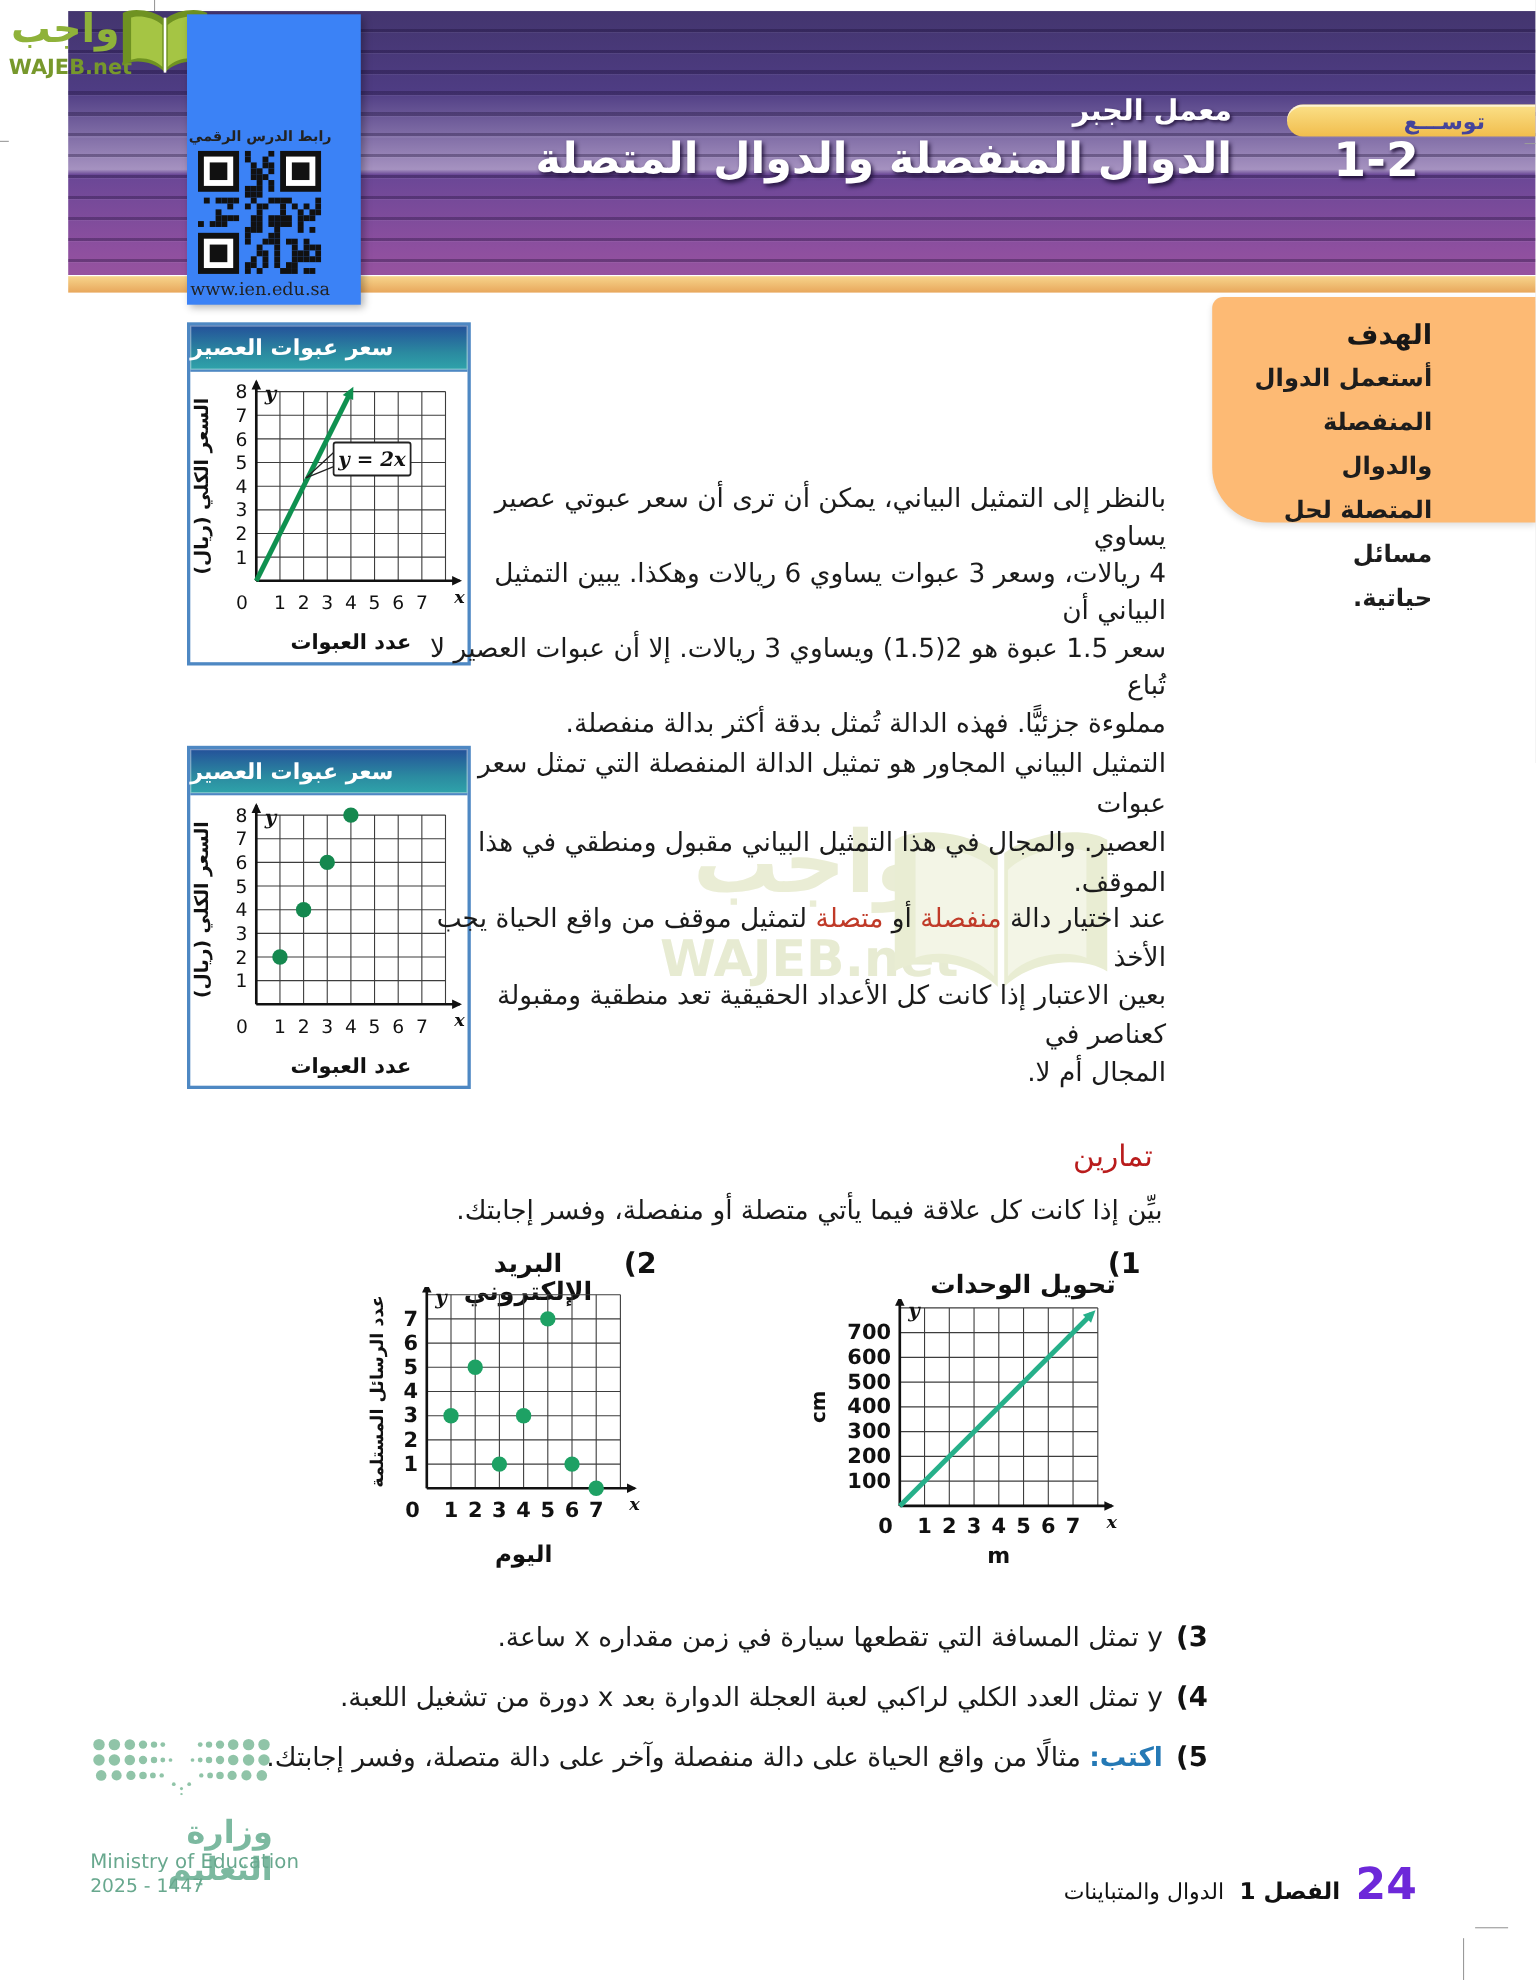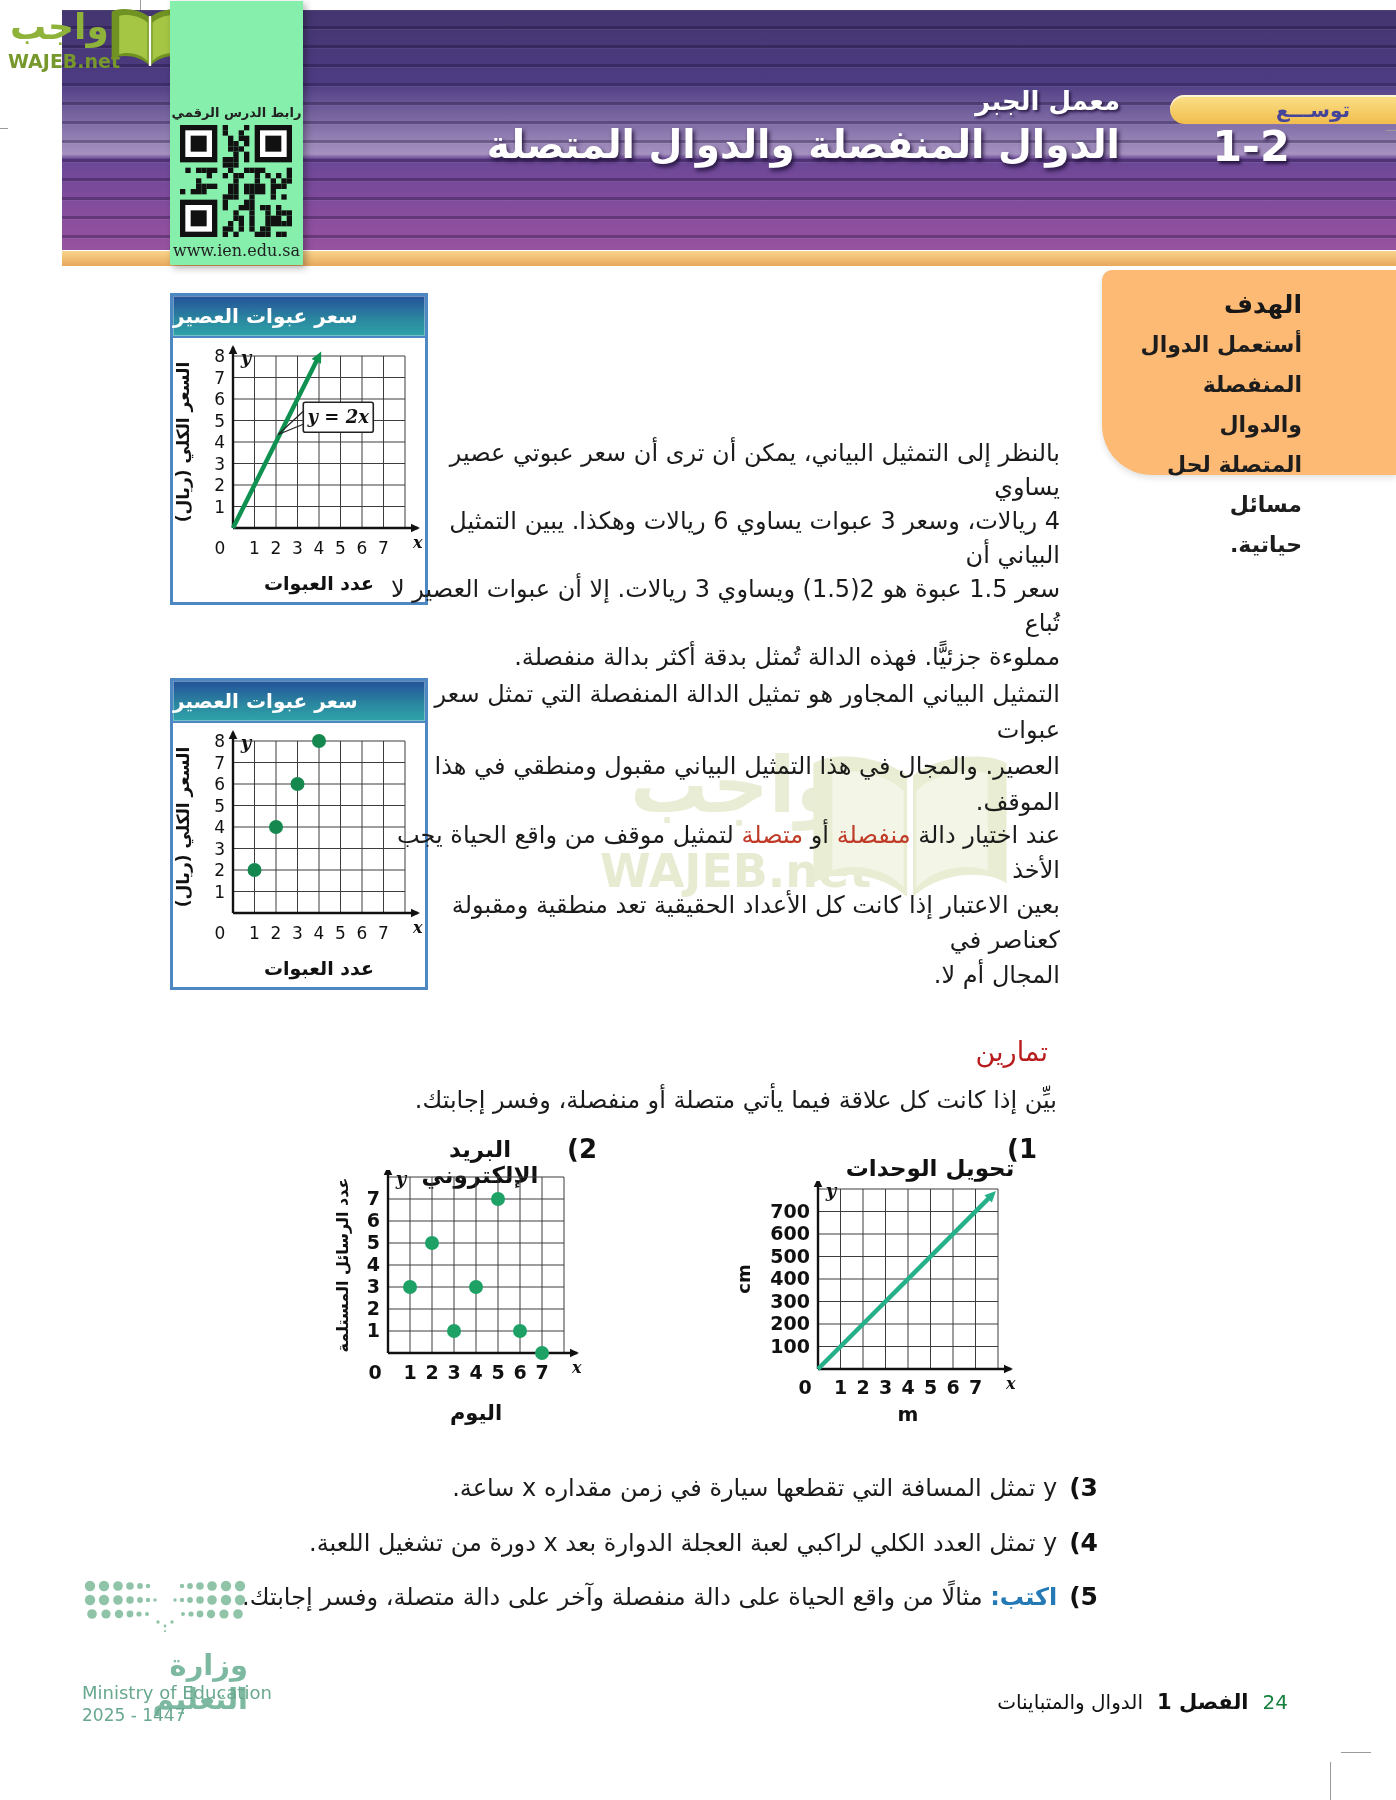"رابط الدرس الرقمي" div.abs { background: #86efac -> #3b82f6; top: 1px -> 13px; width: 133px -> 158px }
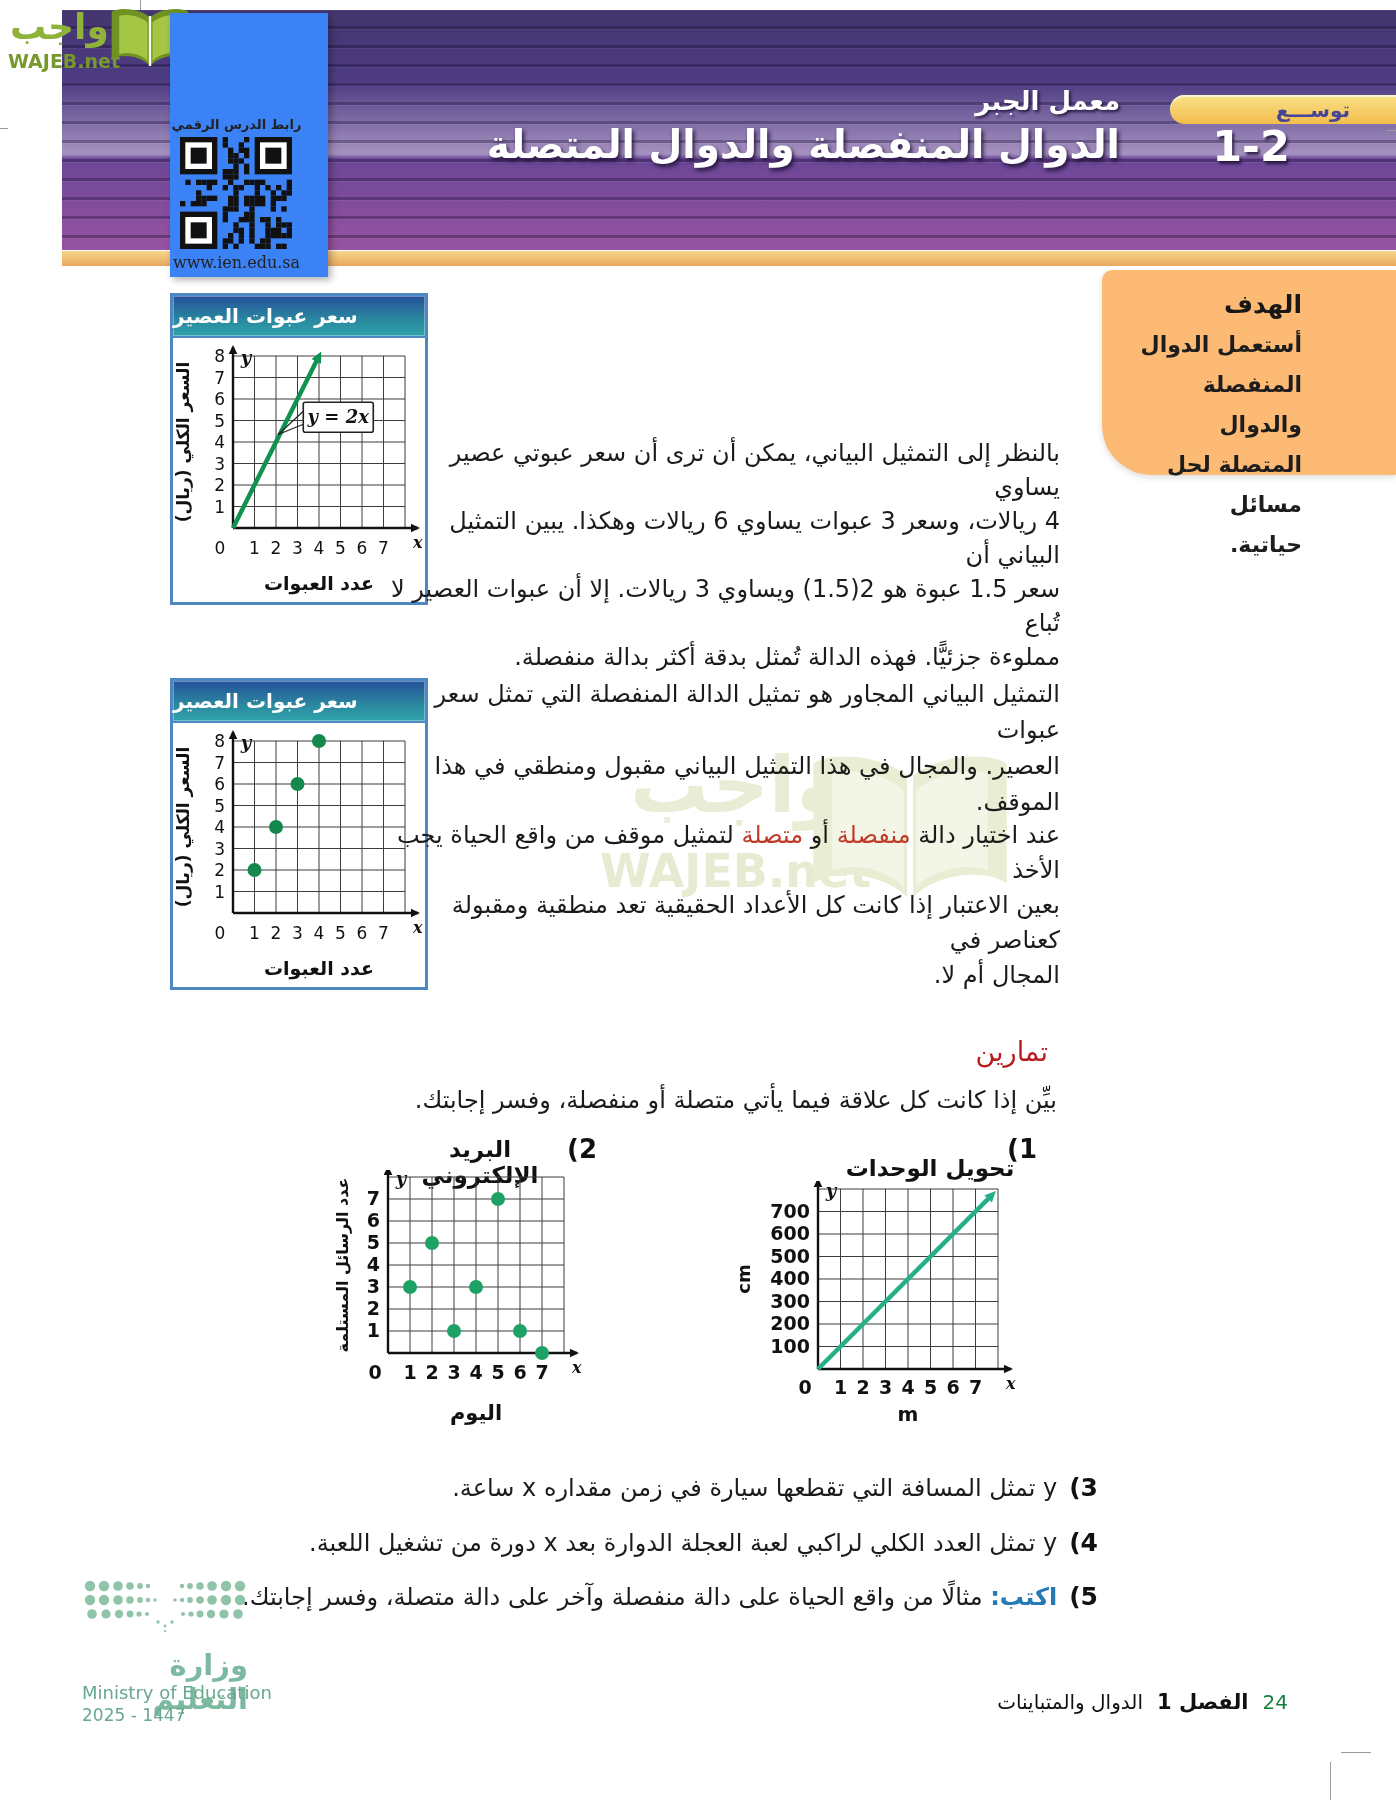"24" span { color: #15803d -> #6d28d9; font-size: 20px -> 40px; font-weight: normal -> bold }
